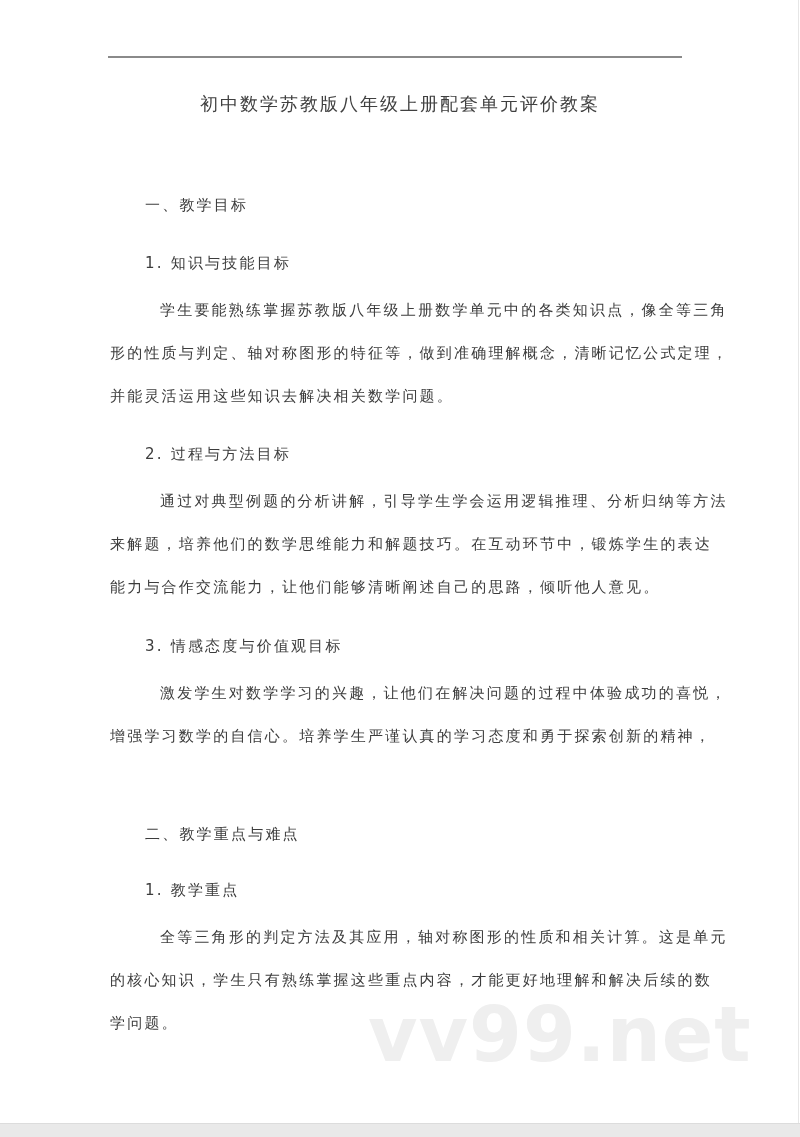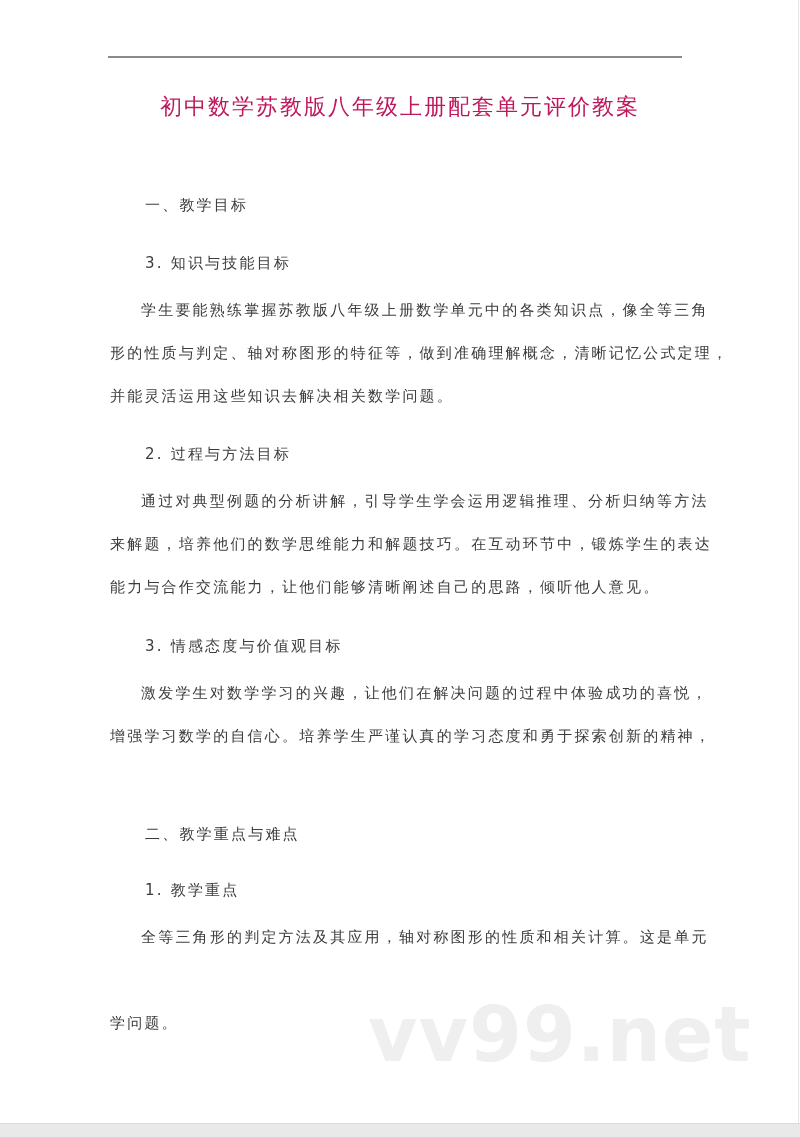"初中数学苏教版八年级上册配套单元评价教案" .title { color: #be185d -> #404040; font-size: 22px -> 18px }
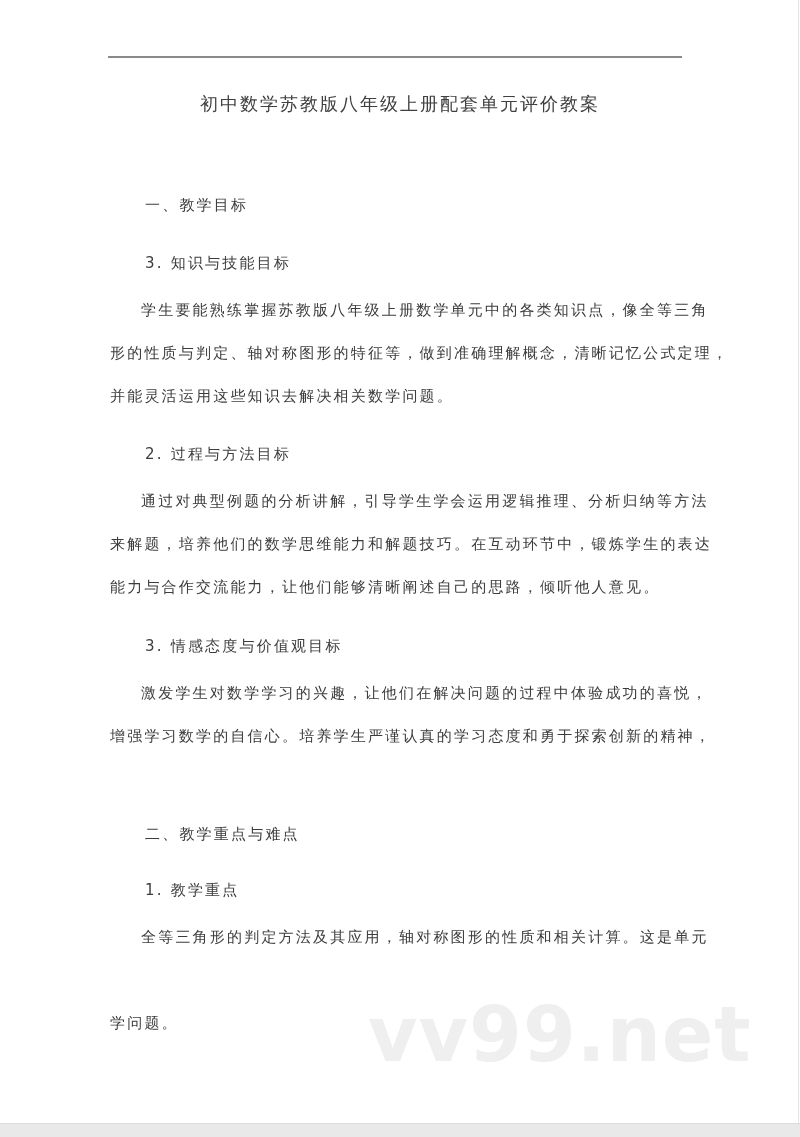"3. 知识与技能目标" div.line { text: 3 -> 1 }
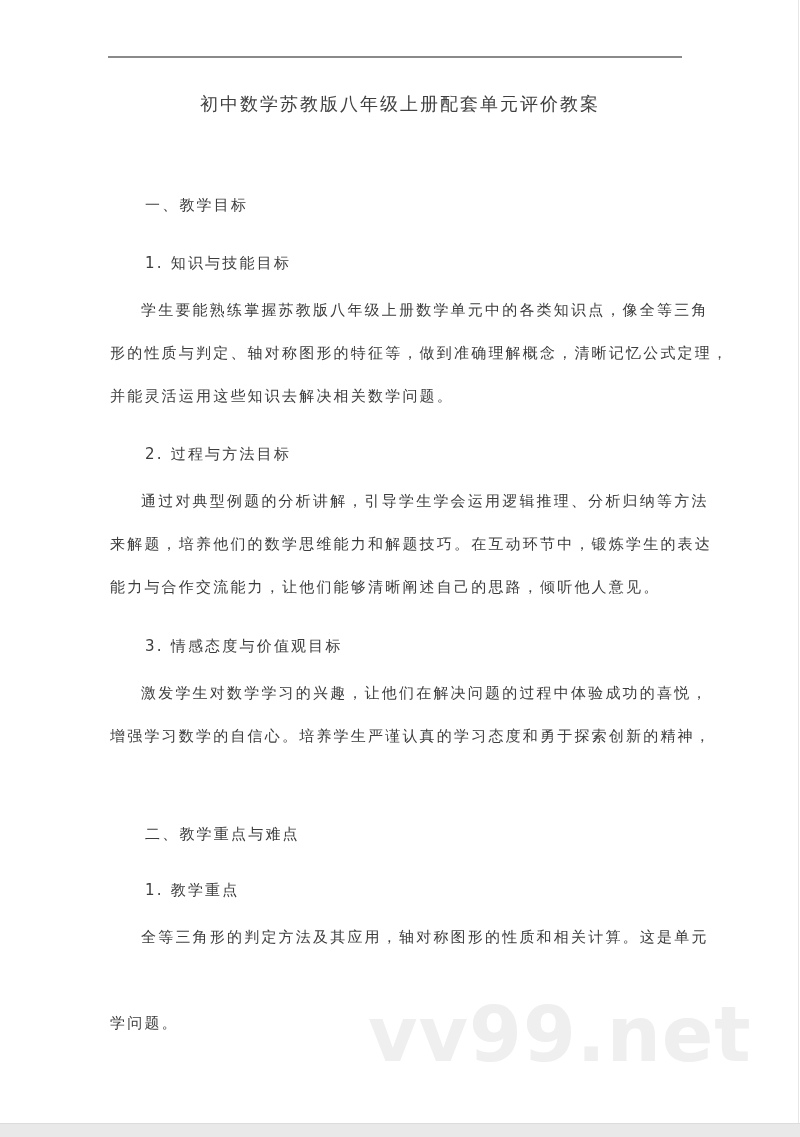"学生要能熟练掌握苏教版八年级上册数学单元中的各类知识点，像全等三角" .p-first { left: 141px -> 160px }
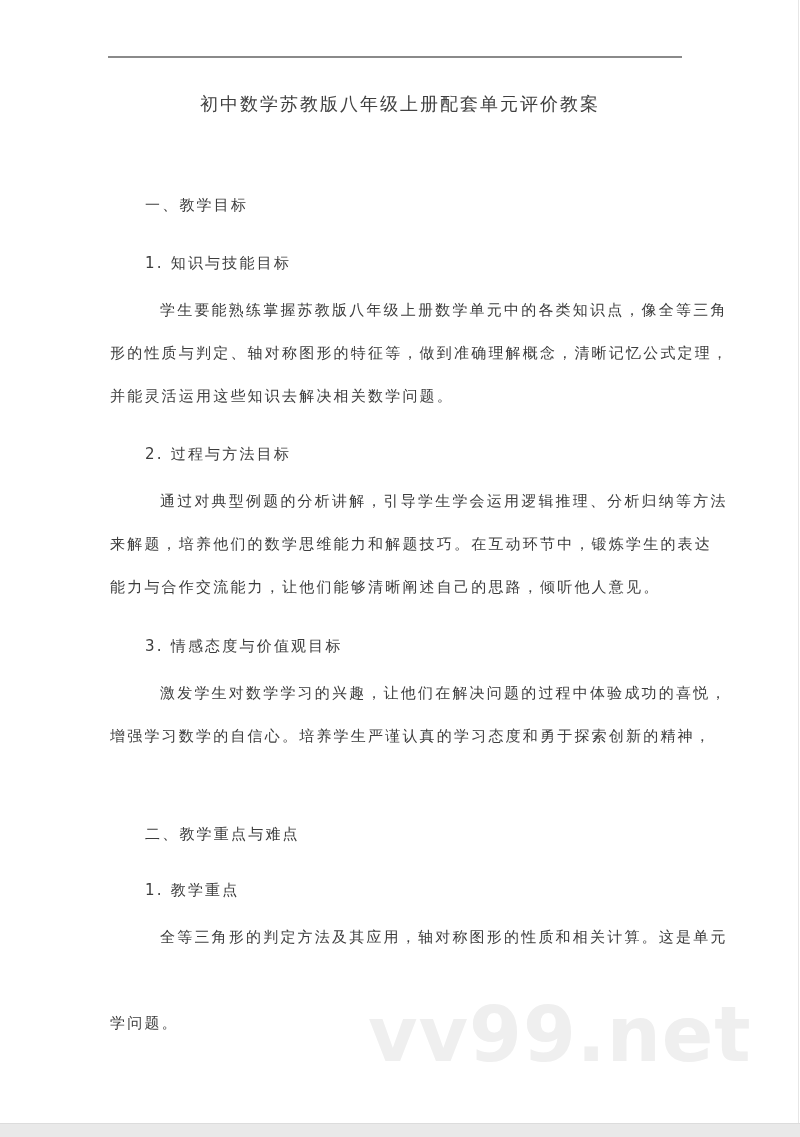"的核心知识，学生只有熟练掌握这些重点内容，才能更好地理解和解决后续的数" div.line { html: none -> <div>的核心知识，学生只有熟练掌握这些重点内容，才能更好地理解和解决后续的数</div> }
